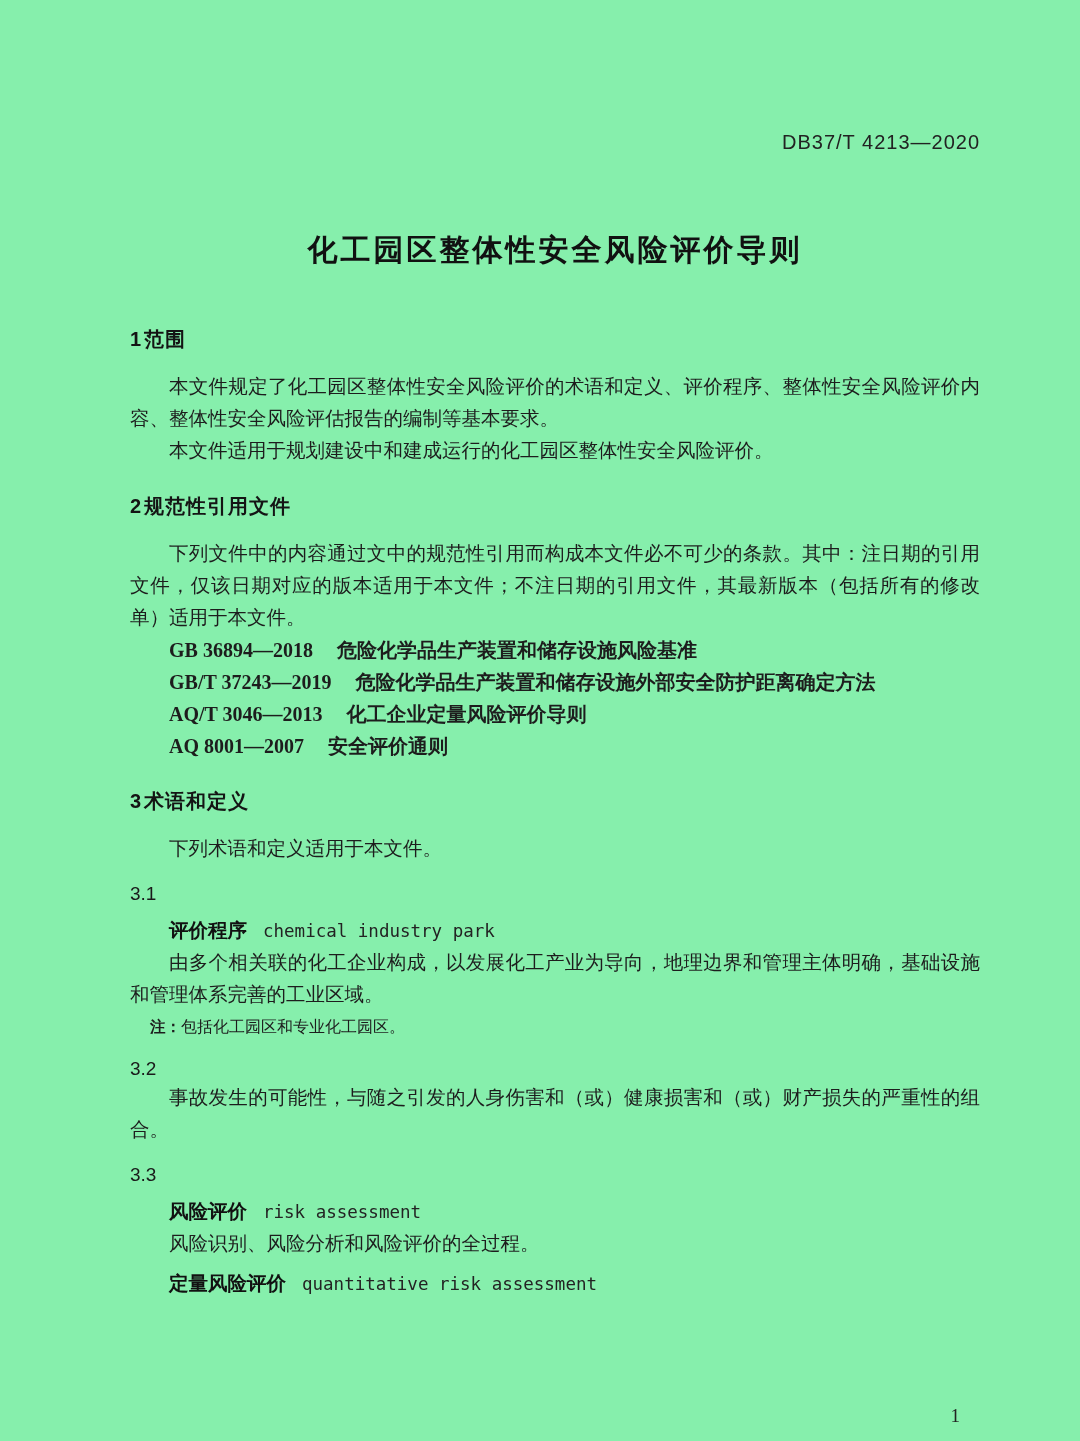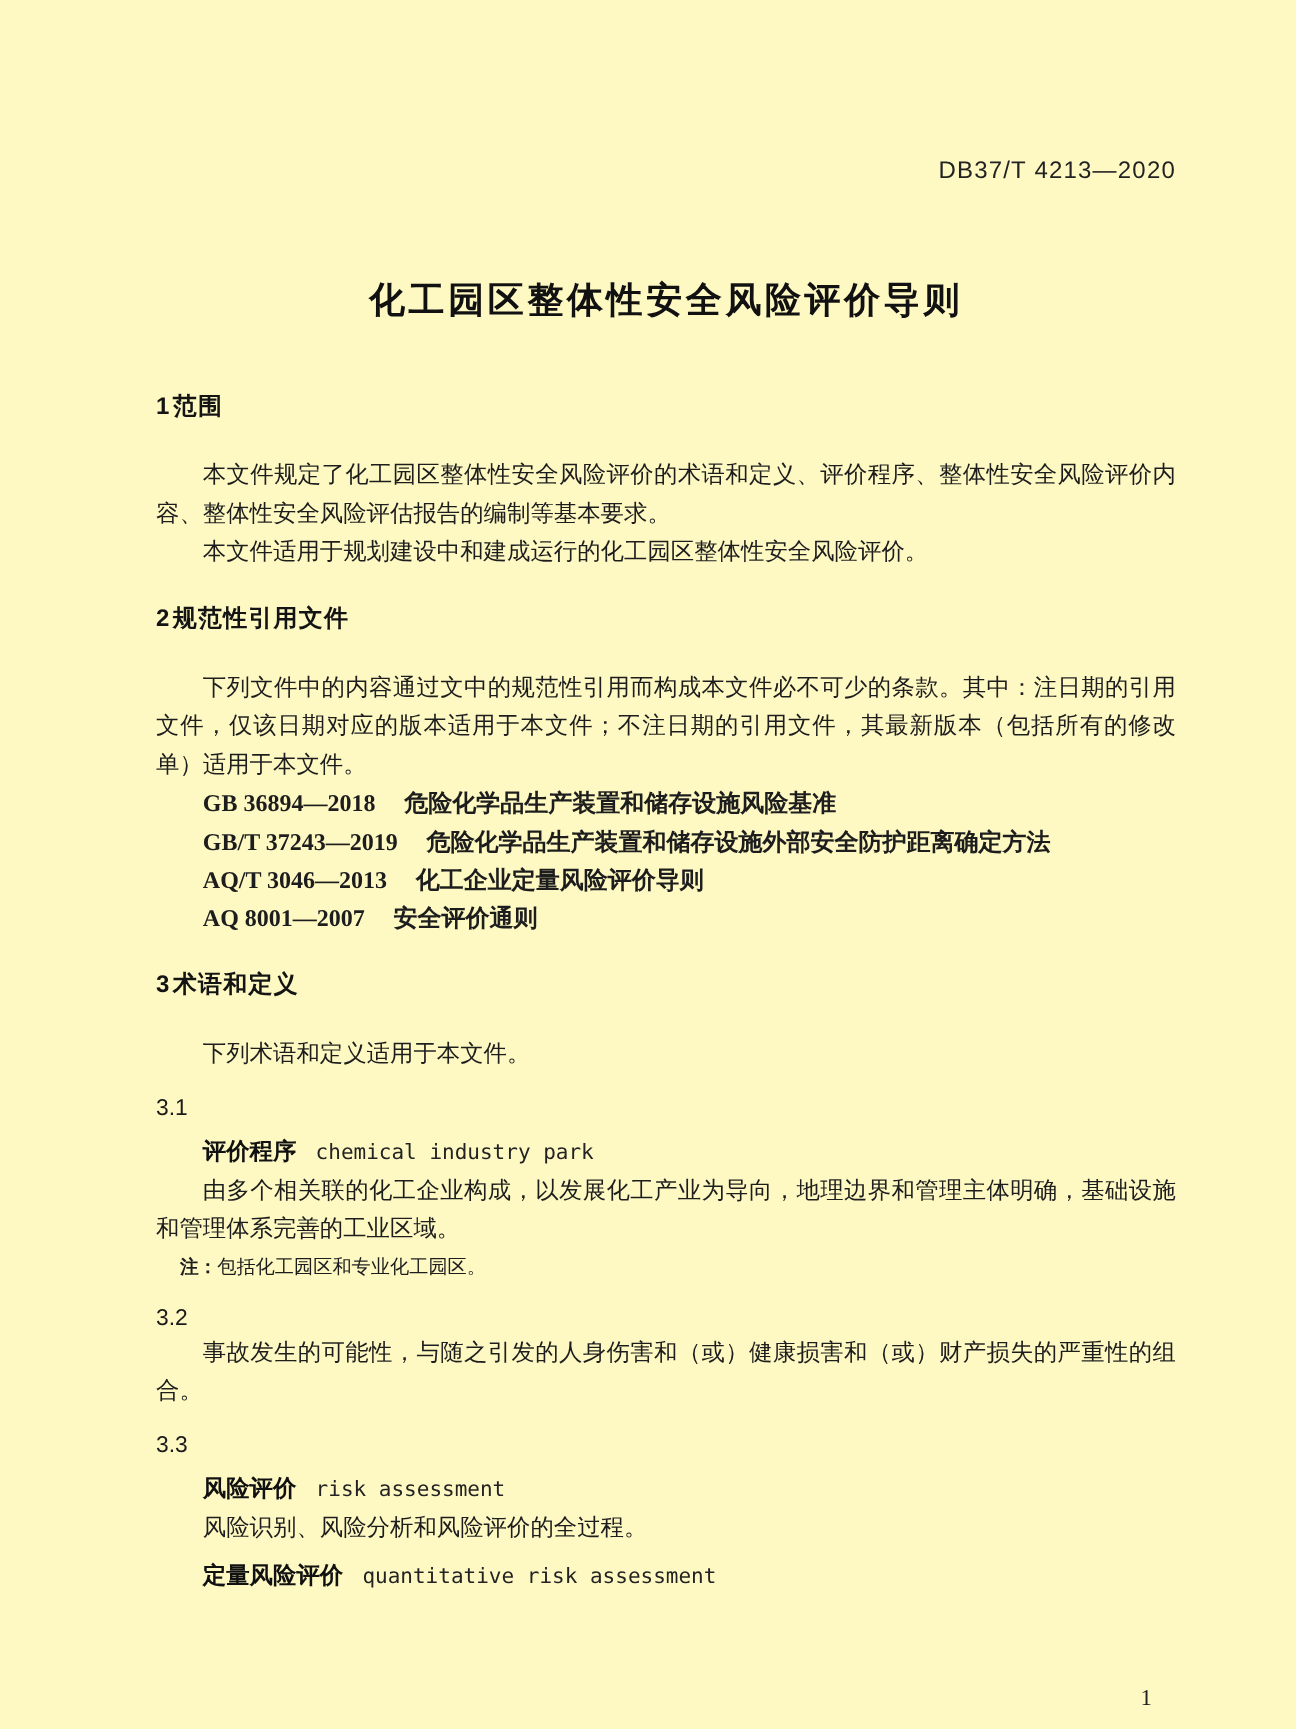"DB37/T 4213—2020" .page { background: #fef9c3 -> #86efac }
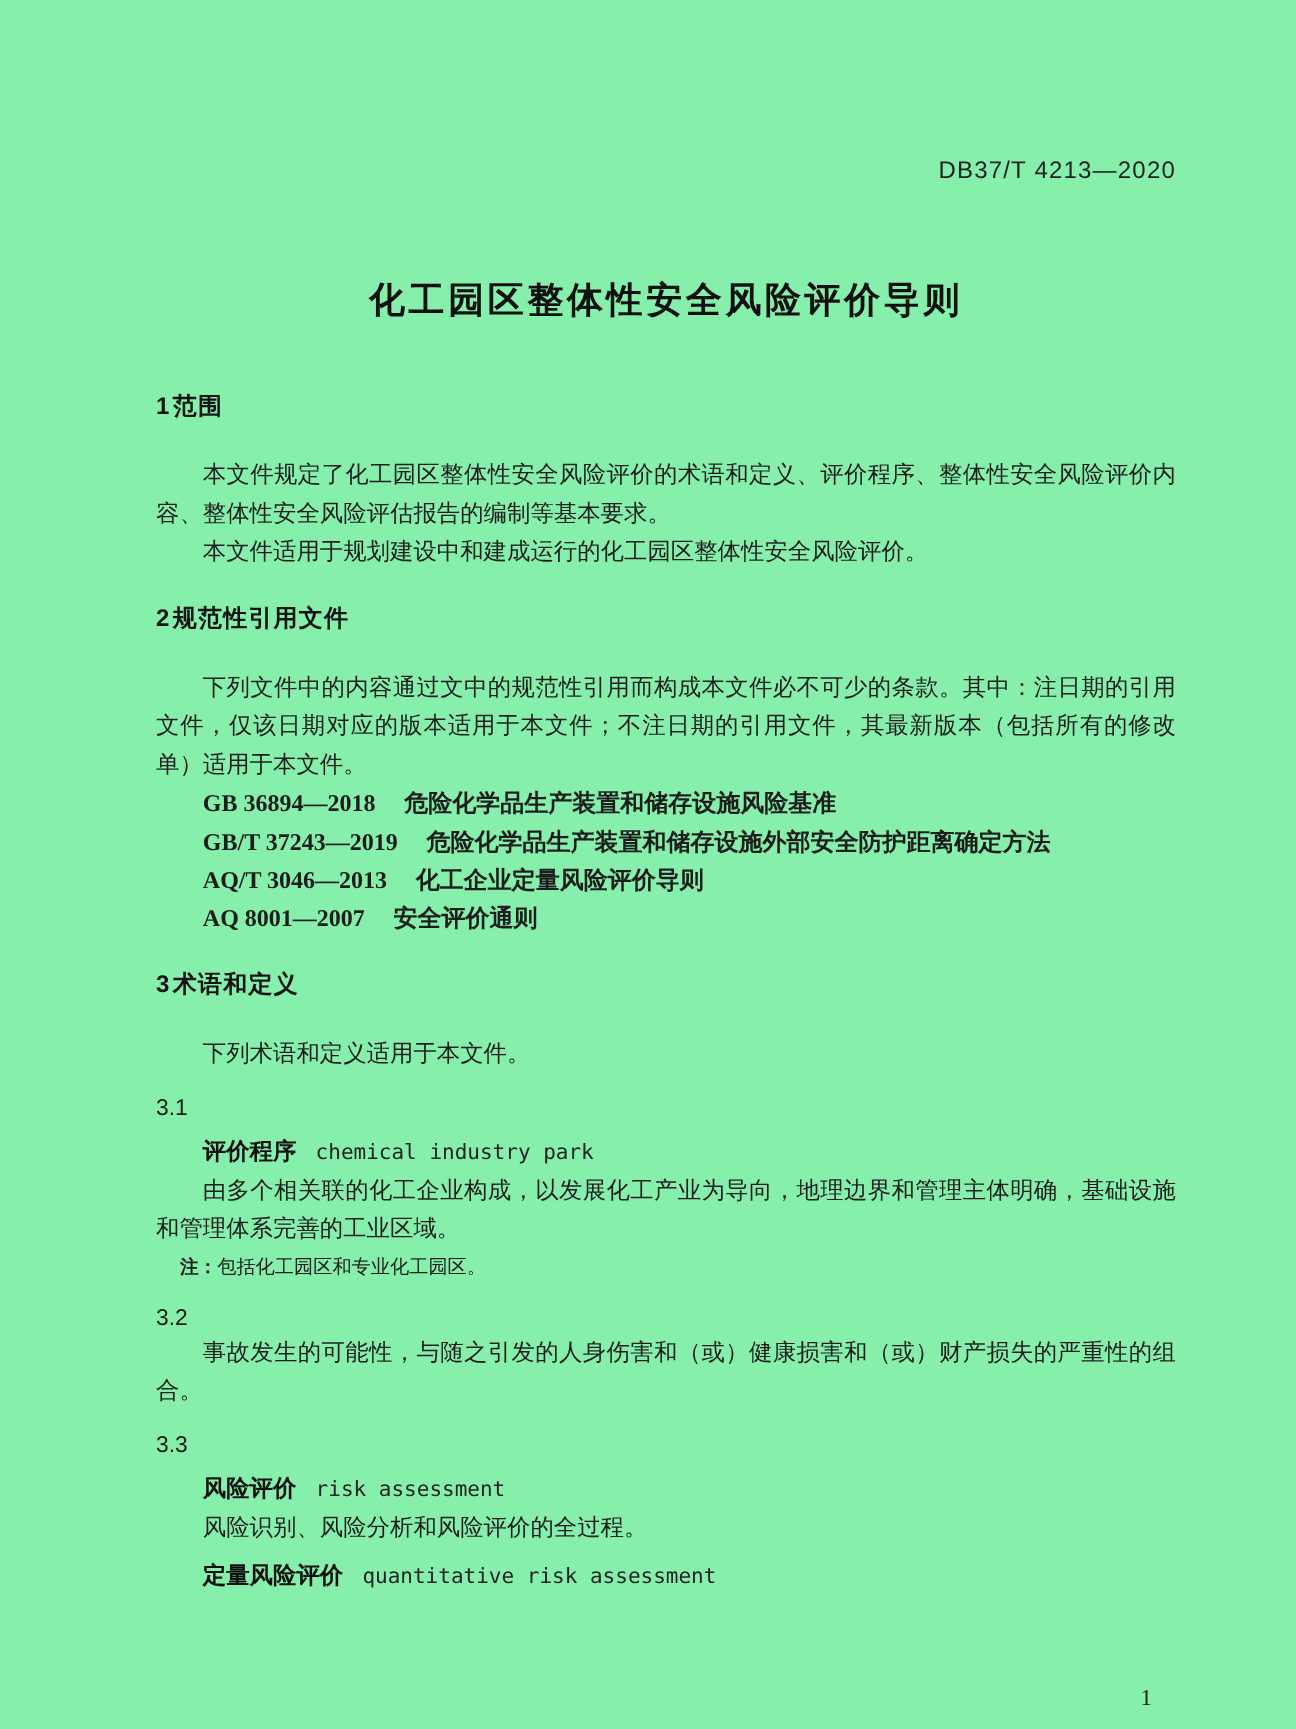"本文件规定了化工园区整体性安全风险评价的术语和定义、评价程序、整体性安全风险评价" .mt-heading-para { margin-top: 28px -> 18px }
